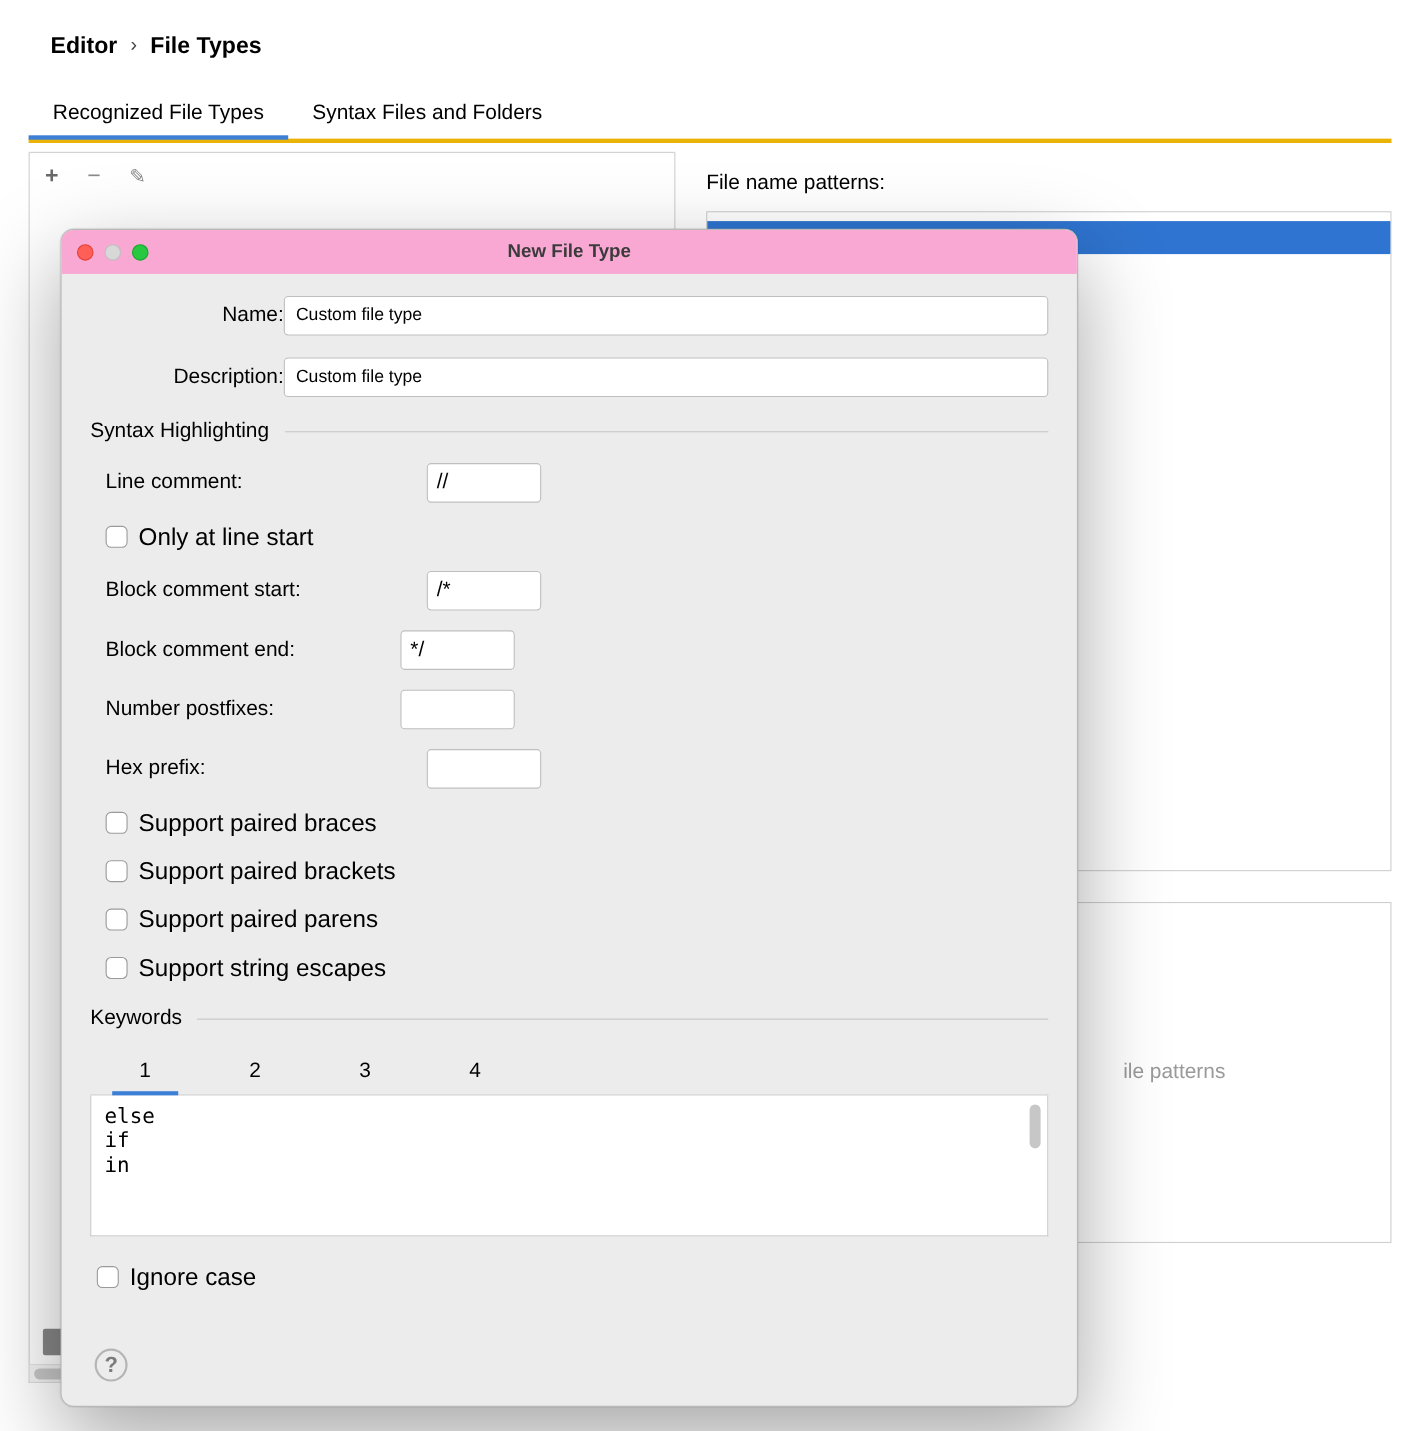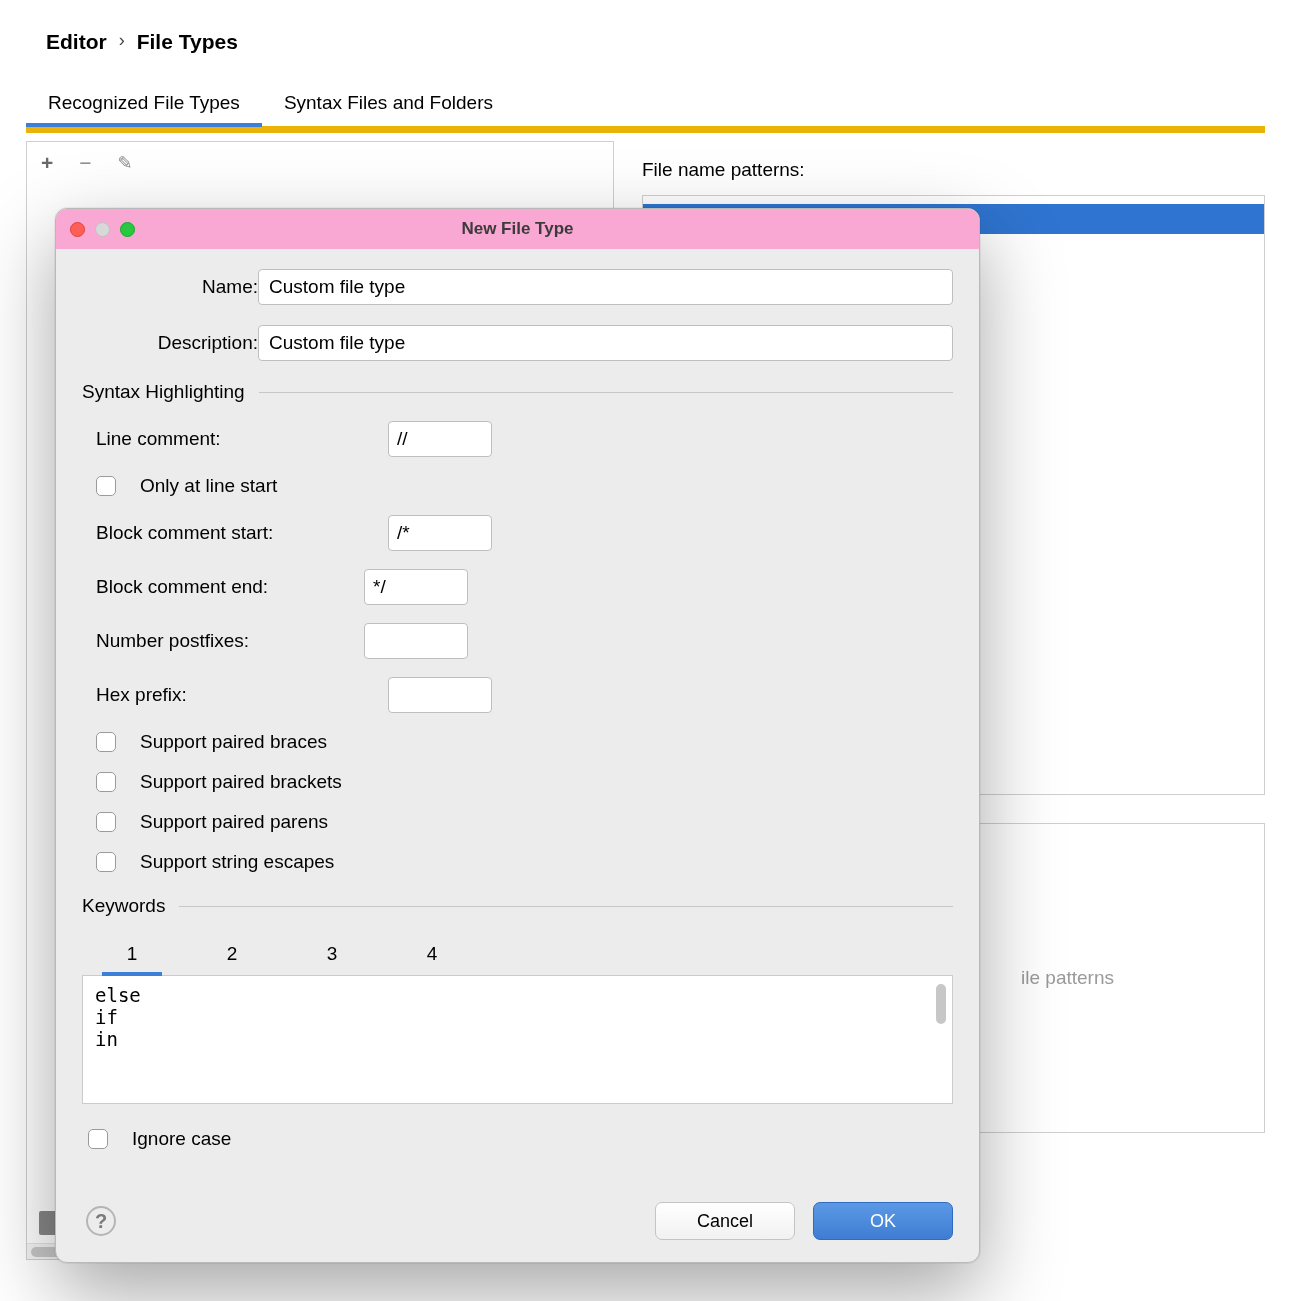"Recognized File Types" .tabs { border-bottom: 7px solid #eab308 -> 4px solid #eab308 }
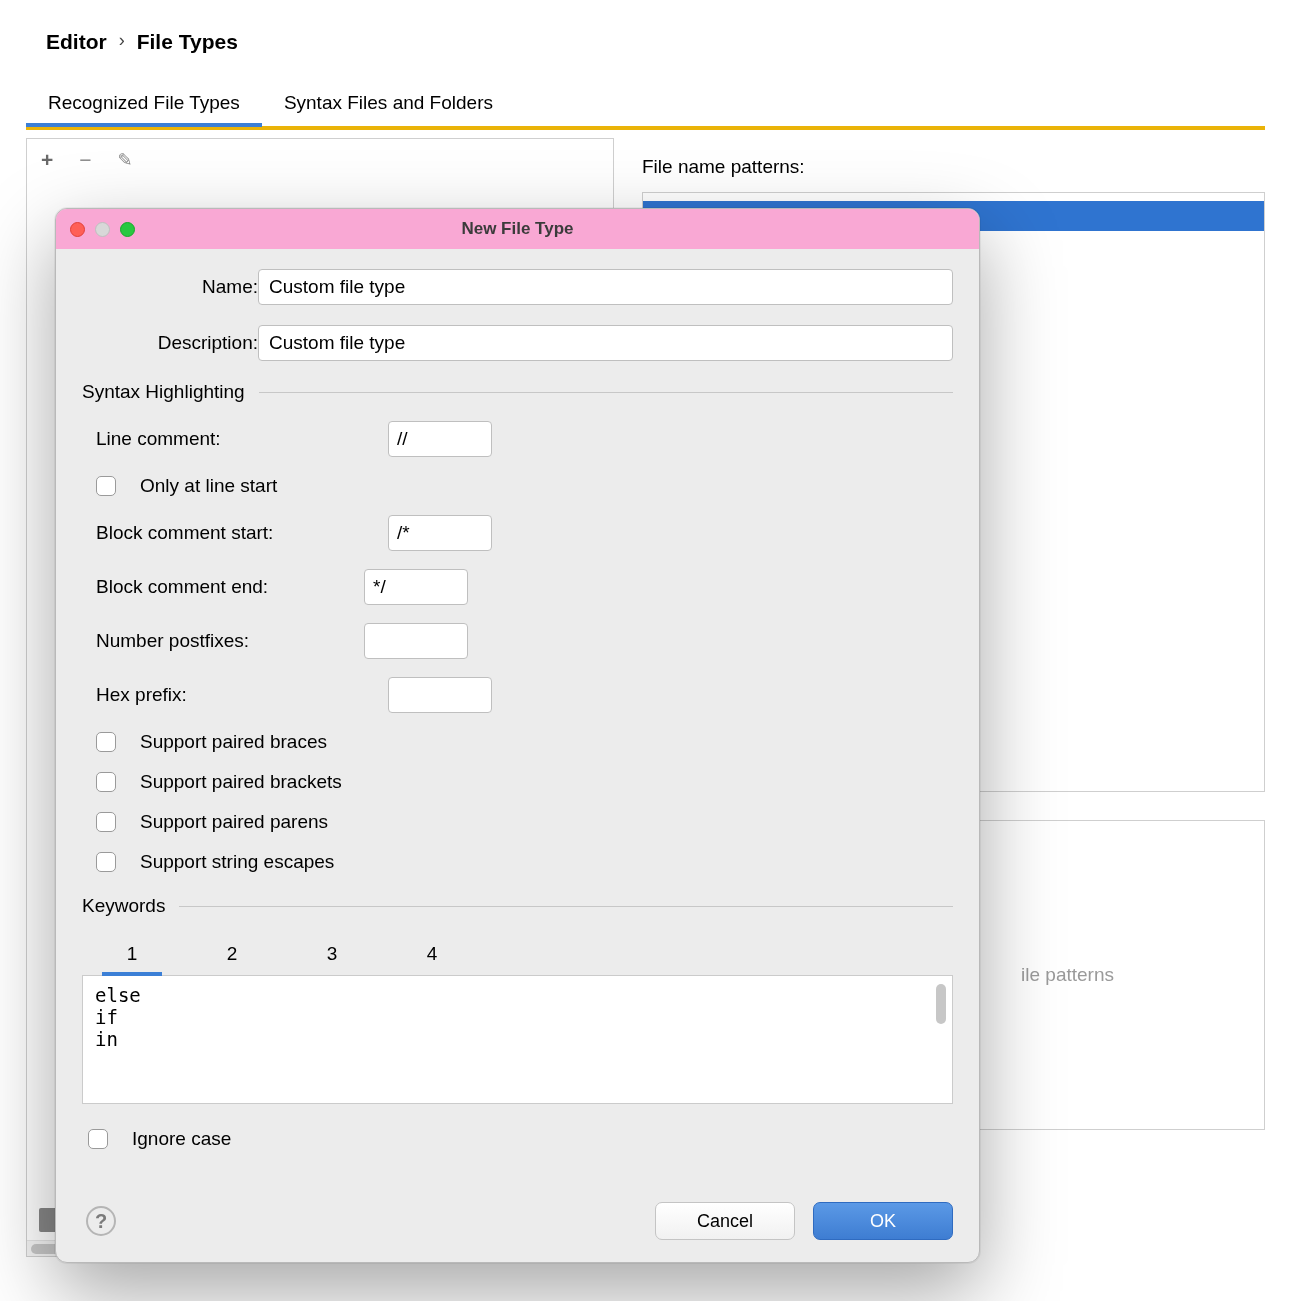"Custom file type" .text-input { font-size: 19px -> 16px }
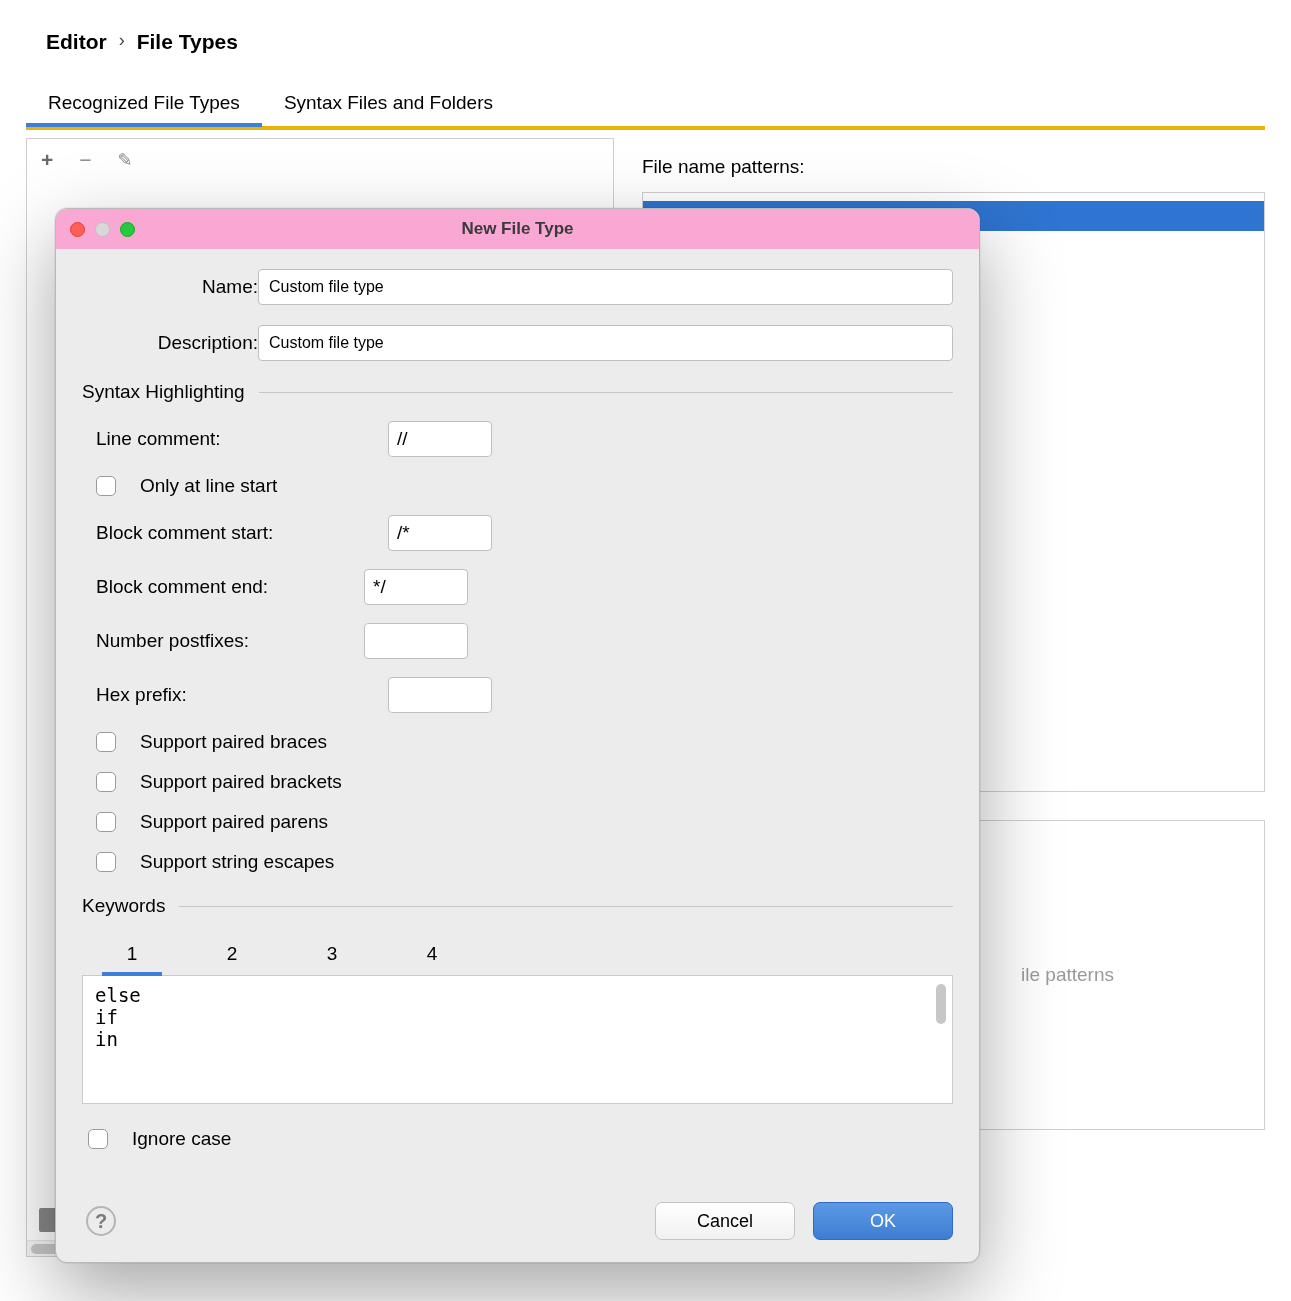"Only at line start" .checkbox-row { font-size: 19px -> 22px; gap: 24px -> 10px }
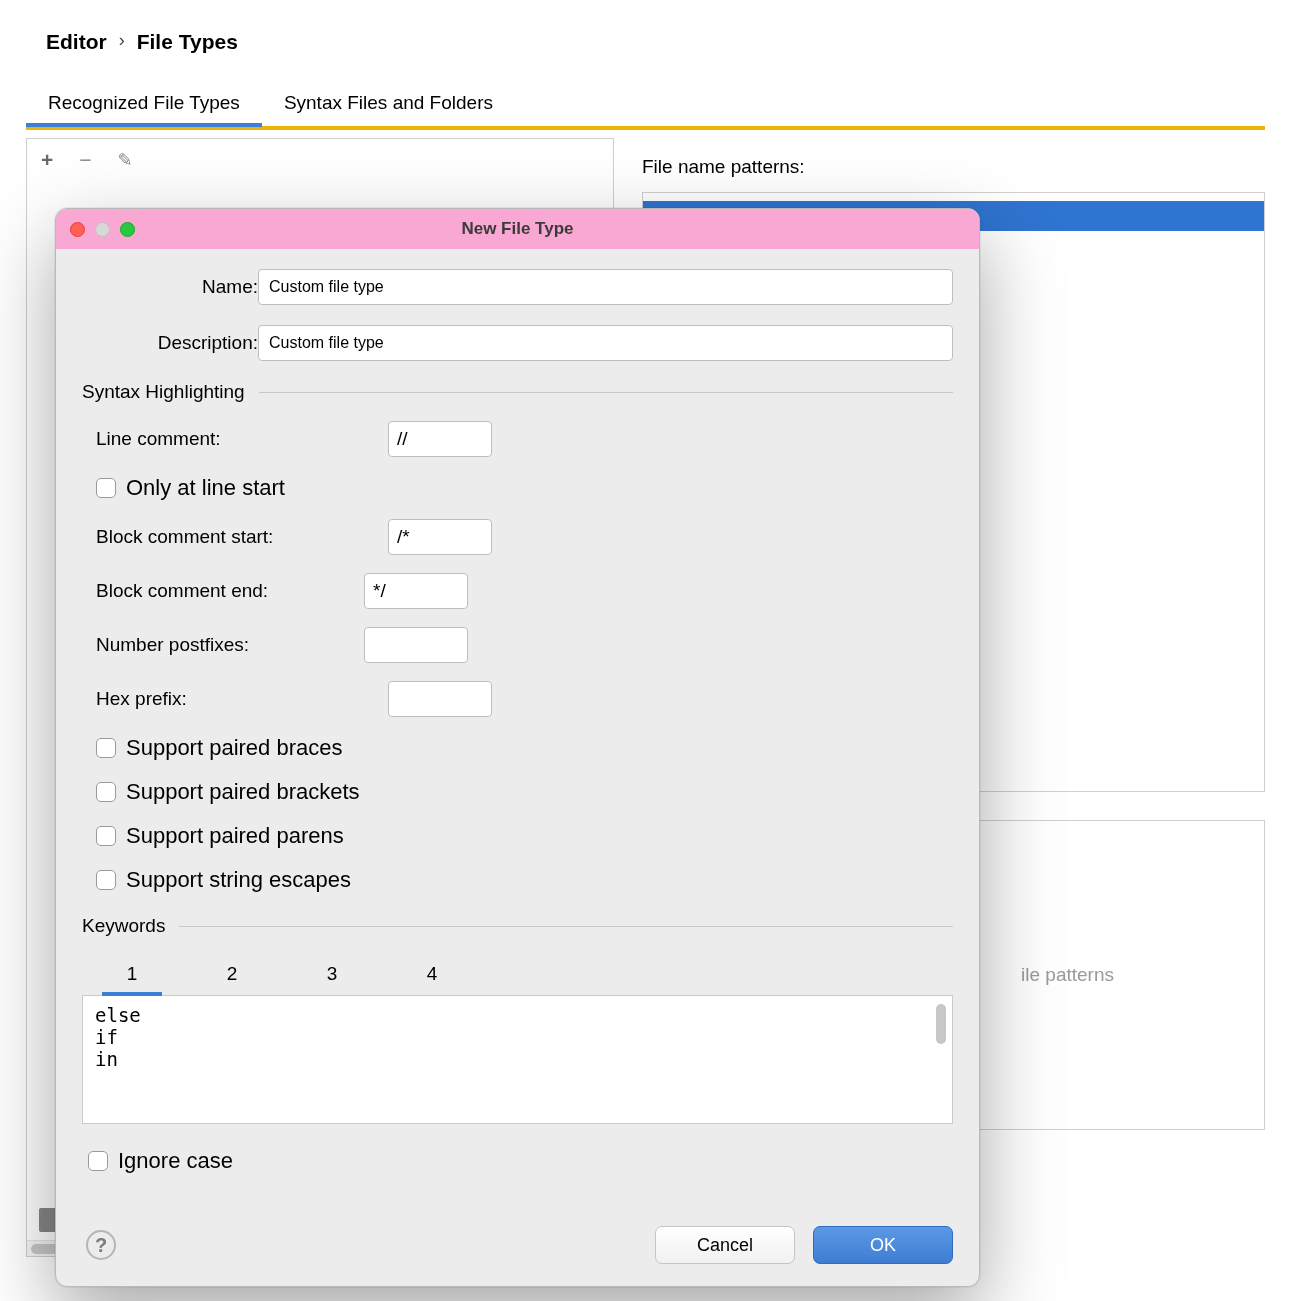"Cancel" div.btns { html: <div> <button>Cancel</button> <button>OK</button> </div> -> none }
